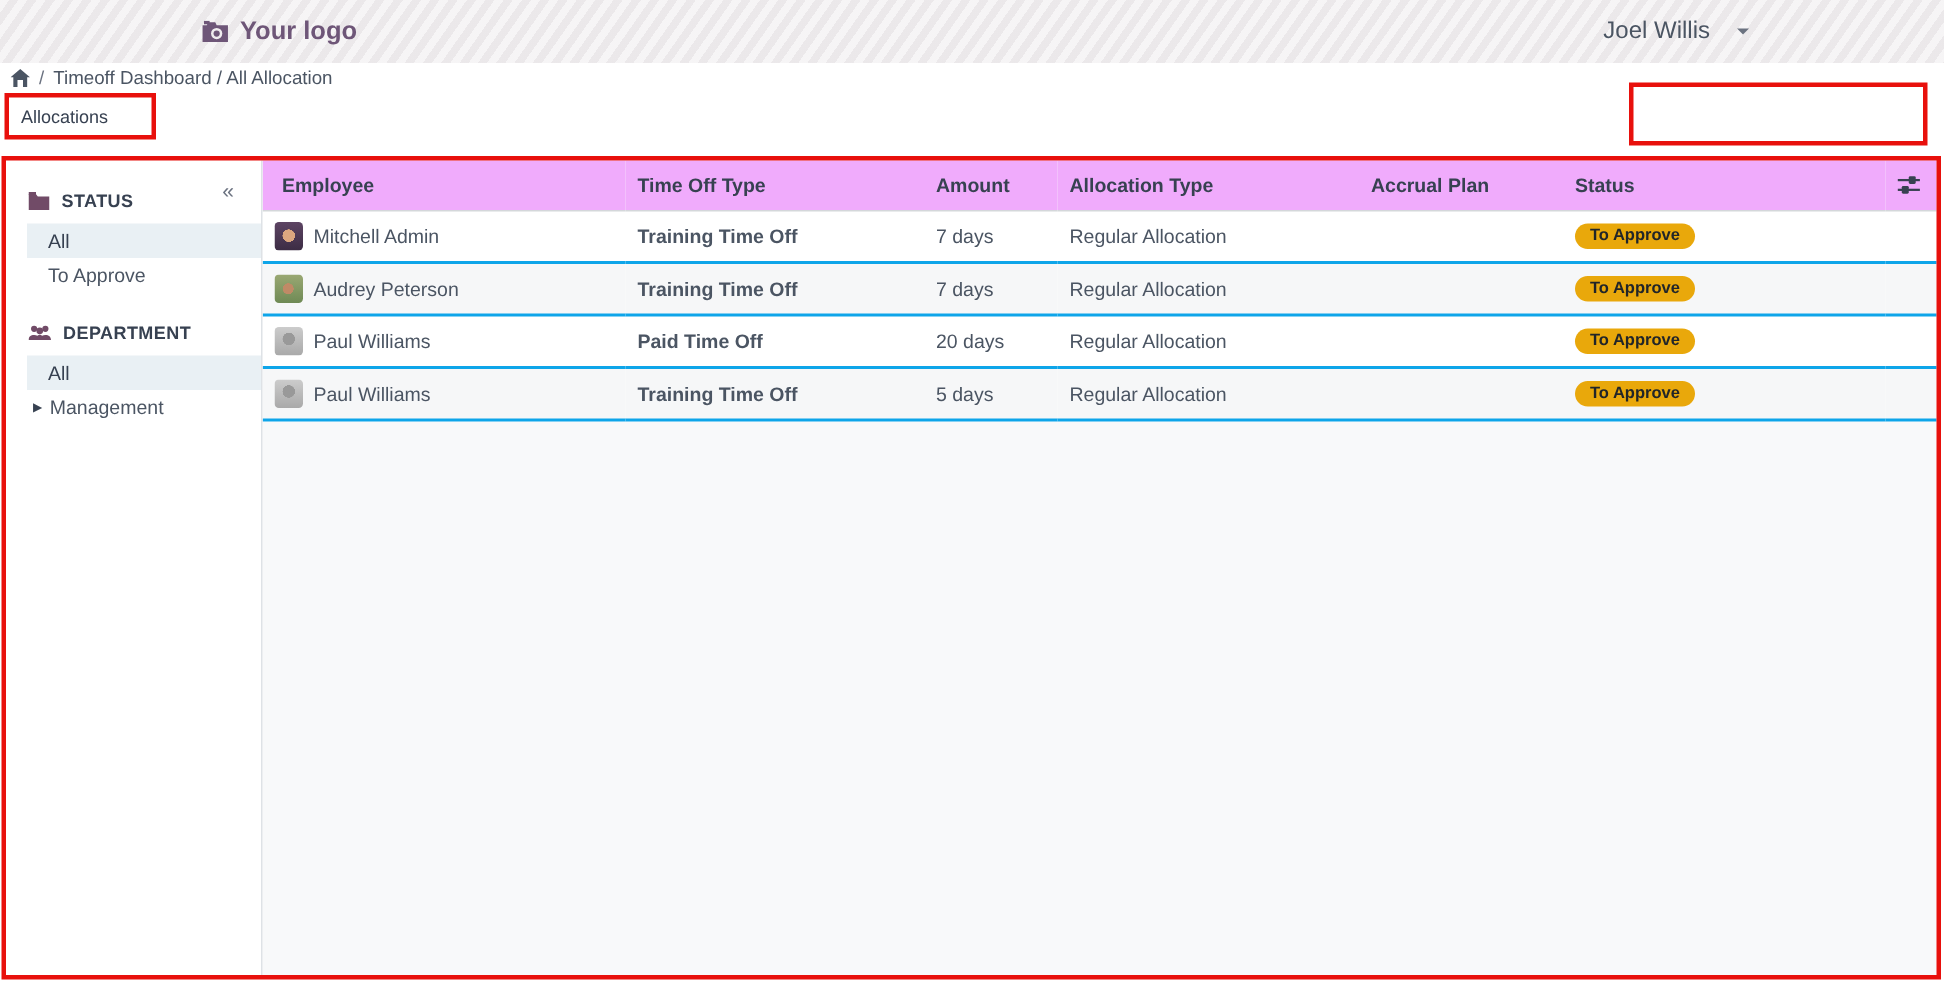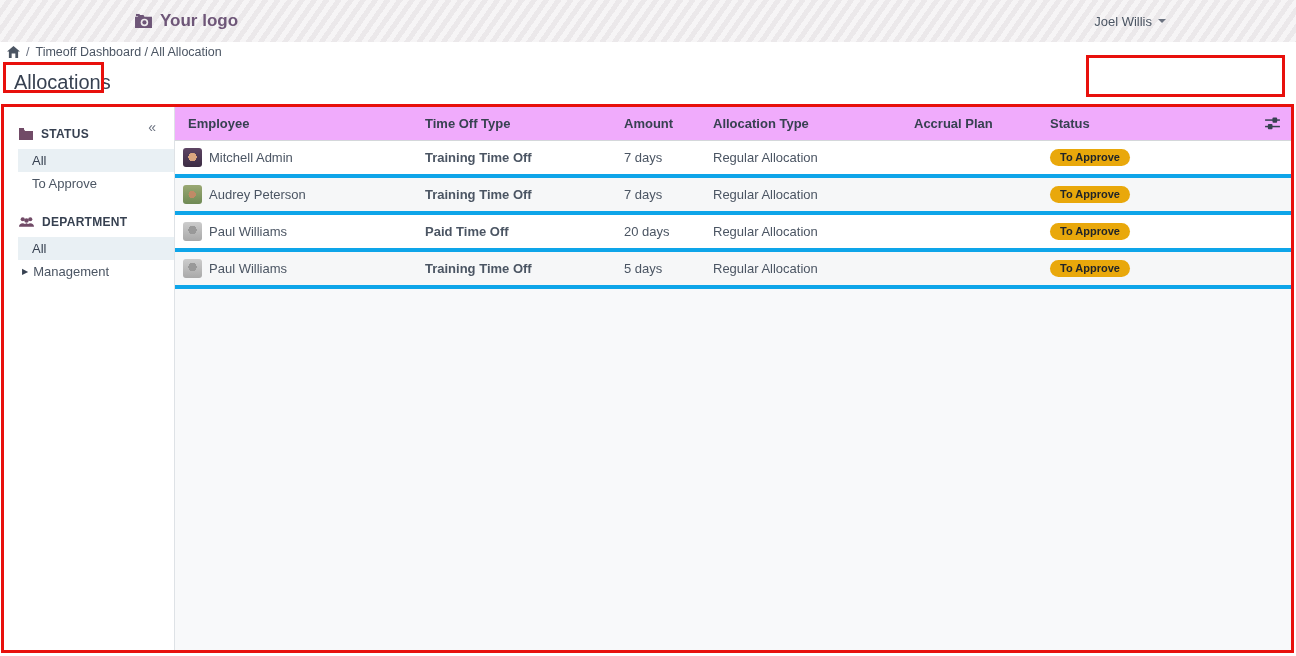"Joel Willis" .usermenu { font-size: 13px -> 16px; gap: 6px -> 18px }
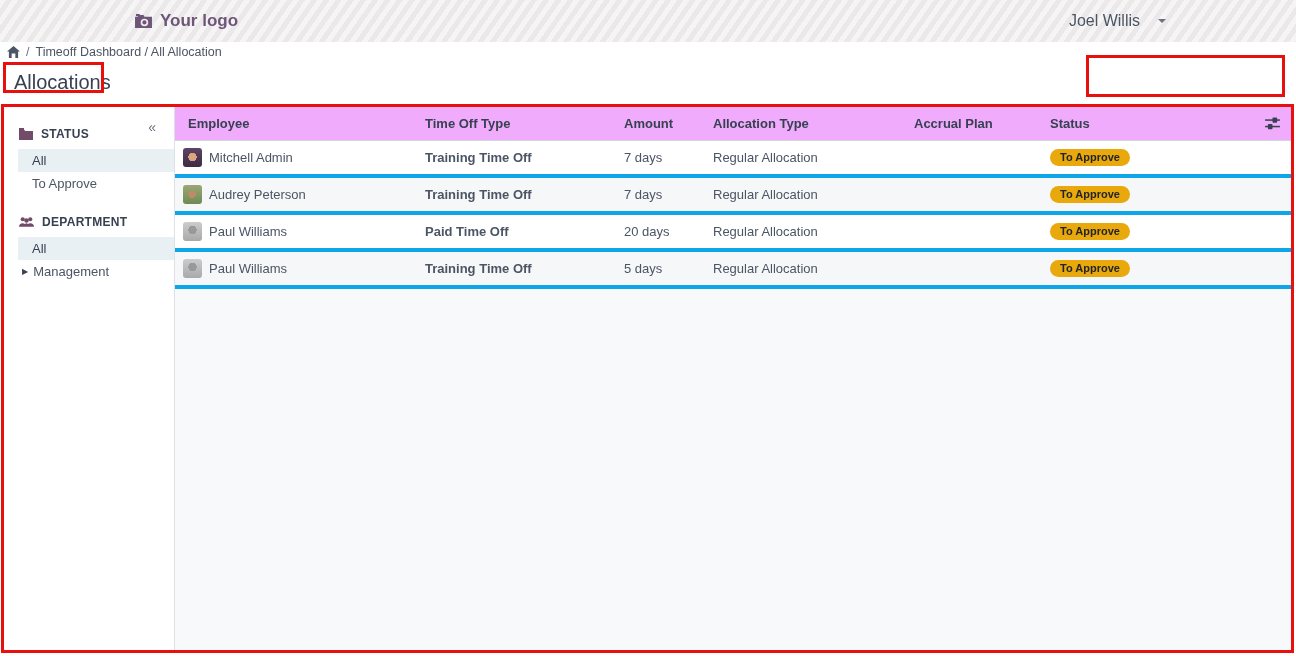"Allocations" .page-title { font-size: 20px -> 12px }
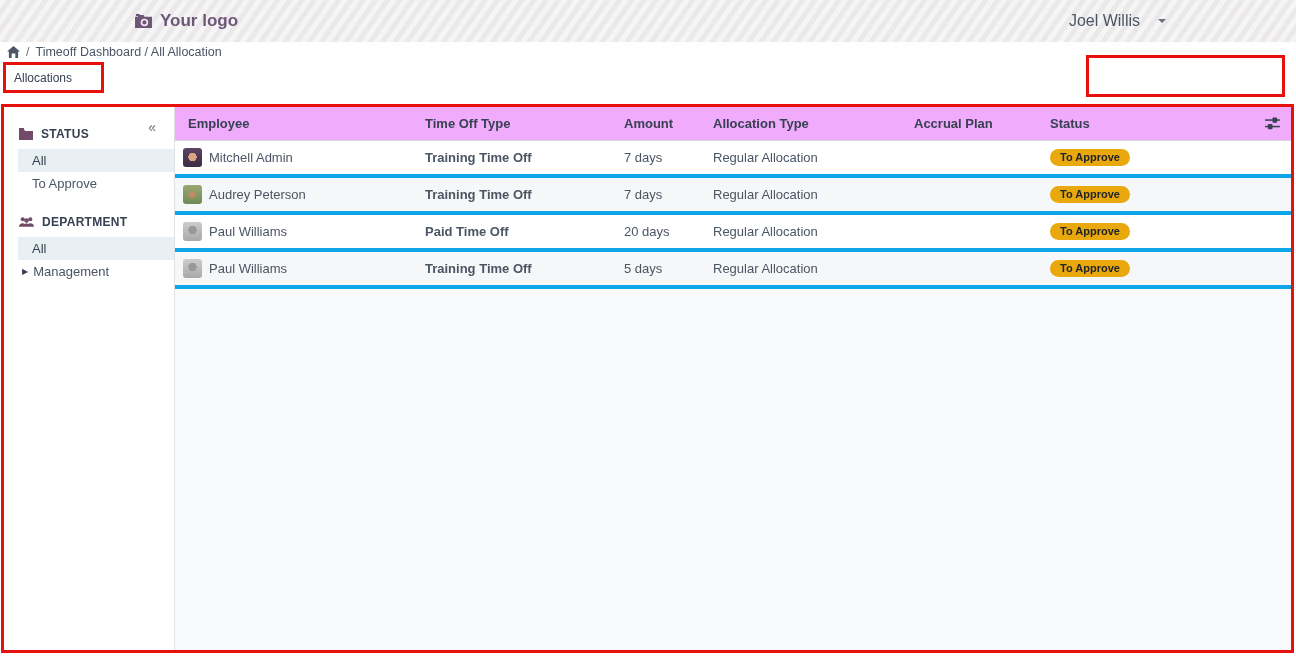"Mitchell Admin" .listview td { border-bottom: 4px solid #0ea5e9 -> 2px solid #0ea5e9 }
